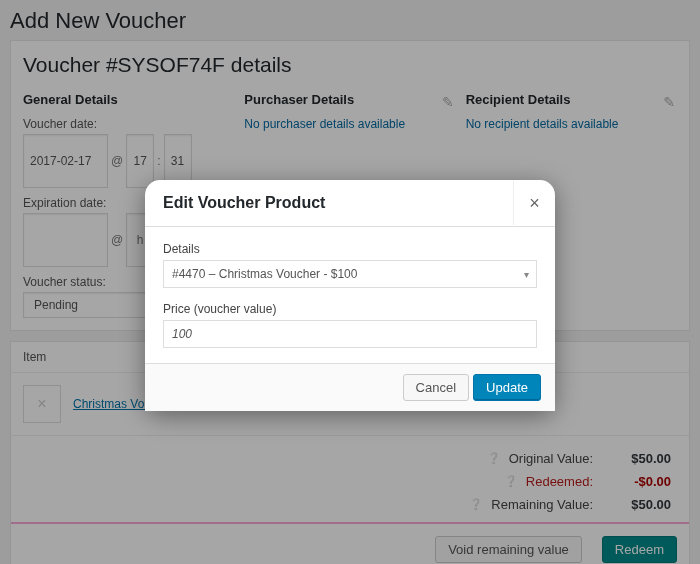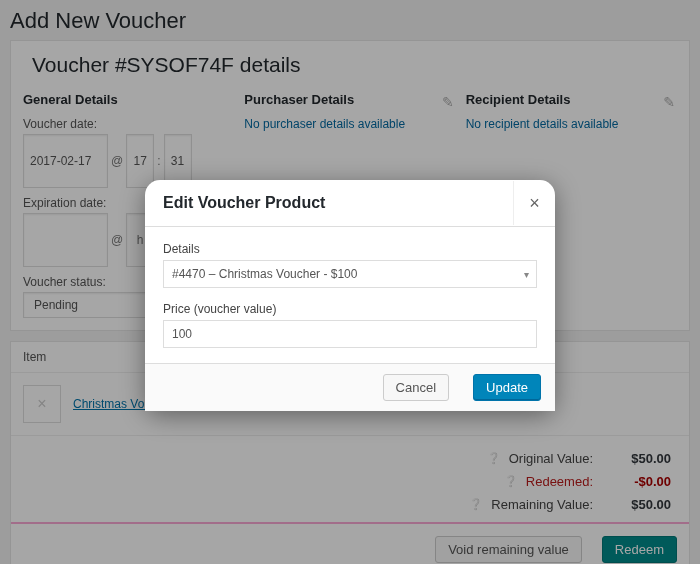"Voucher #SYSOF74F details" .voucher-title { margin-left: 9px -> none }
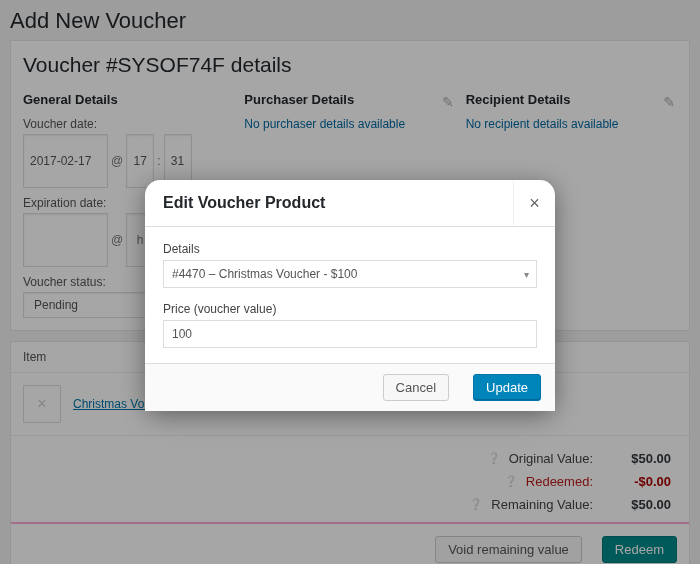"100" .mod-input { font-style: none -> italic }
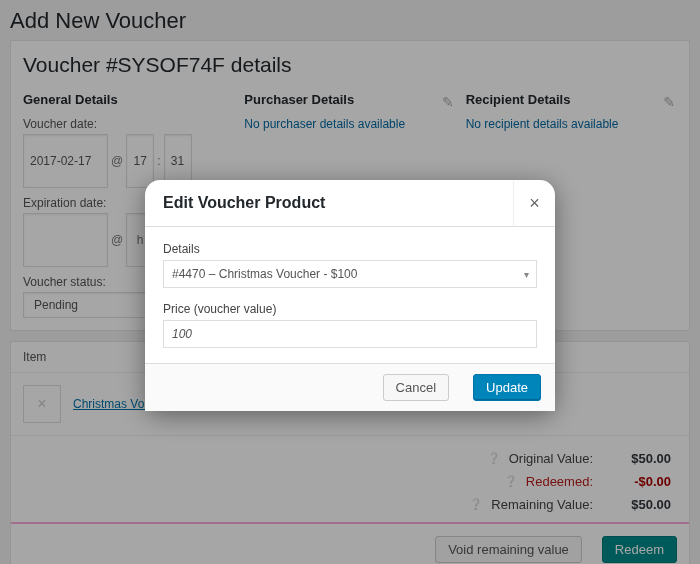"Cancel" .modal-foot { gap: 24px -> 4px }
